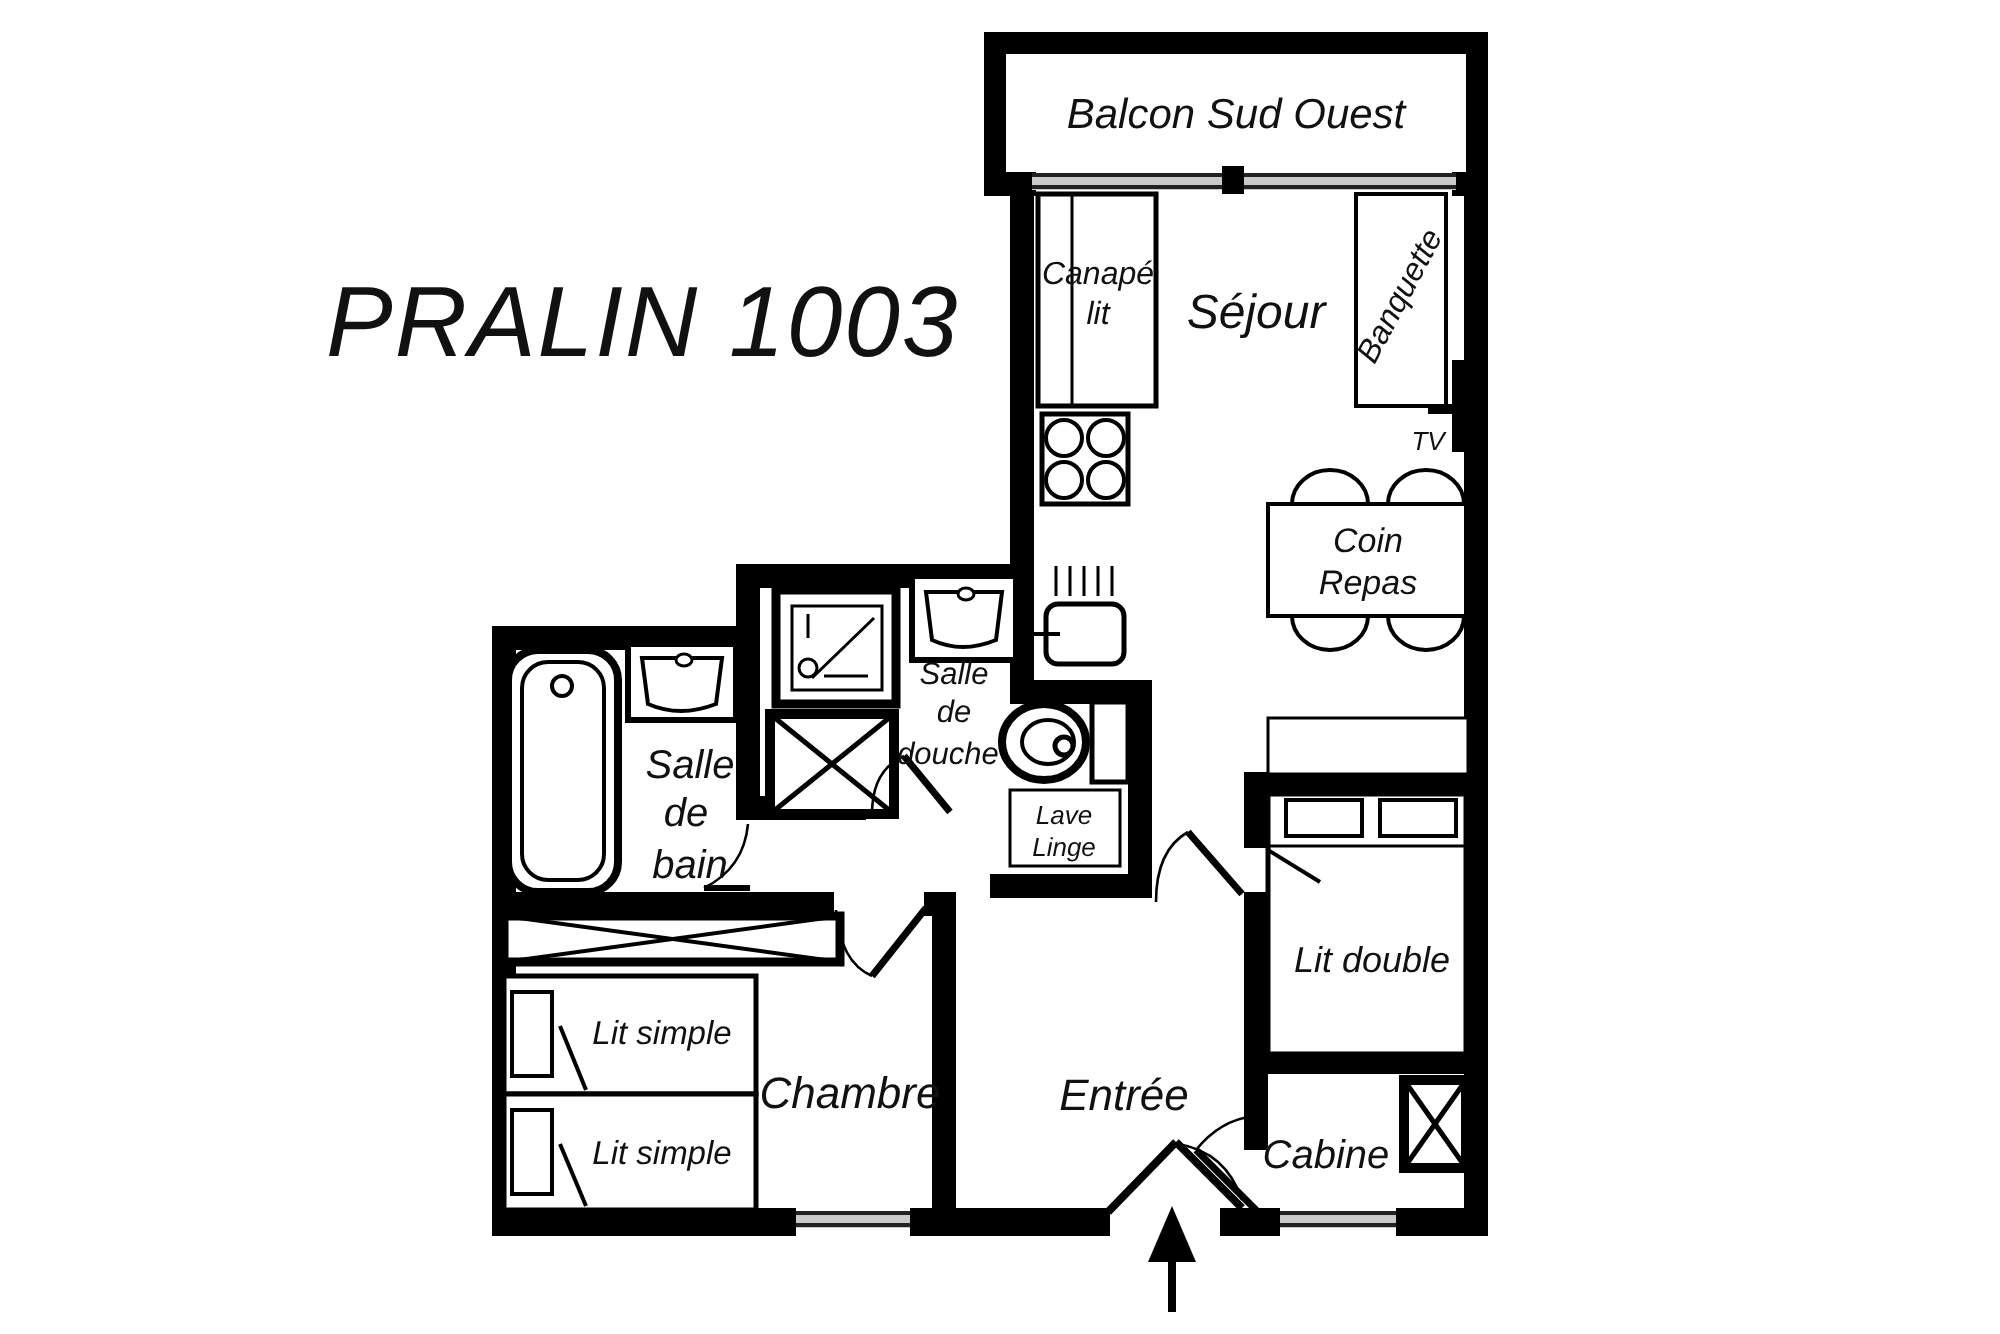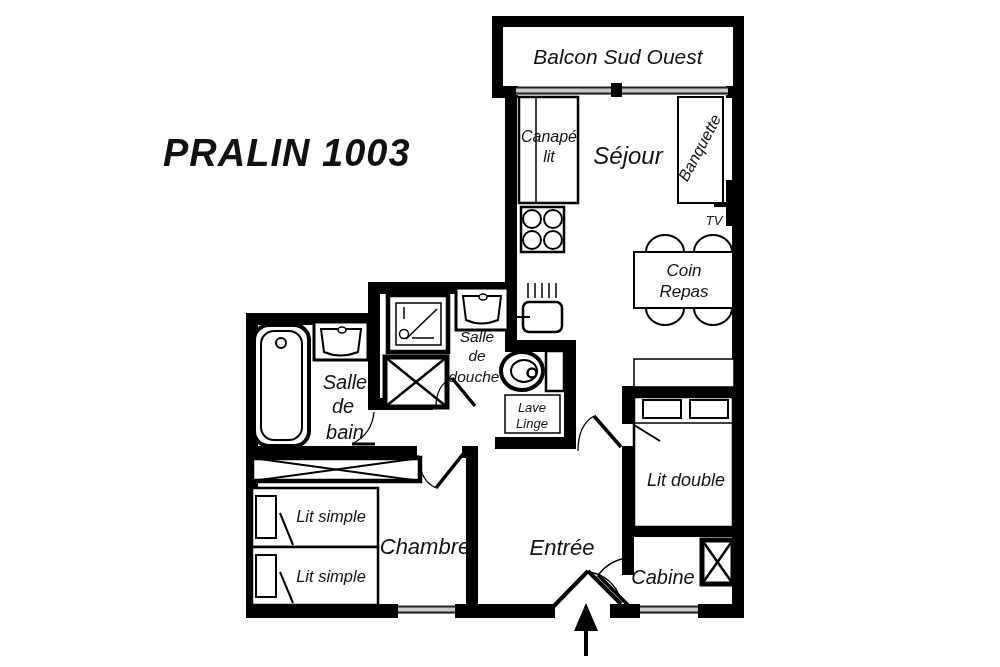"PRALIN 1003" .plan-title { font-size: 38px -> 50px; font-weight: 700 -> 400 }
